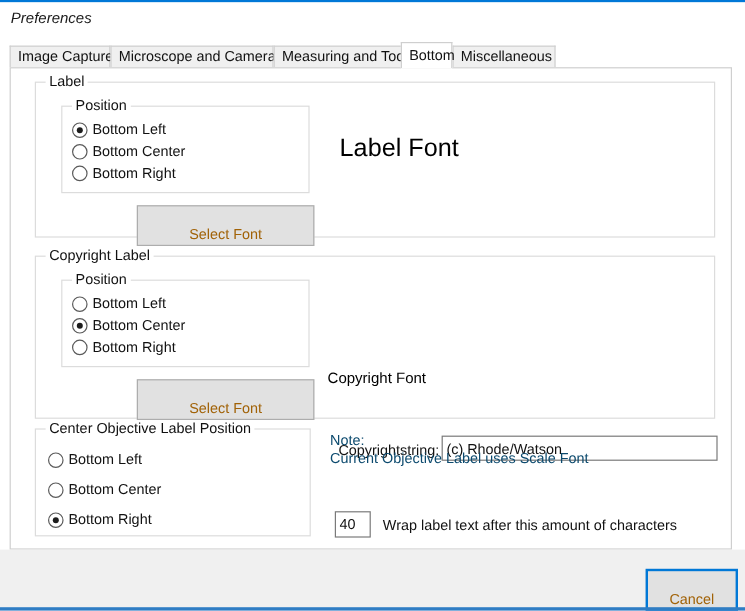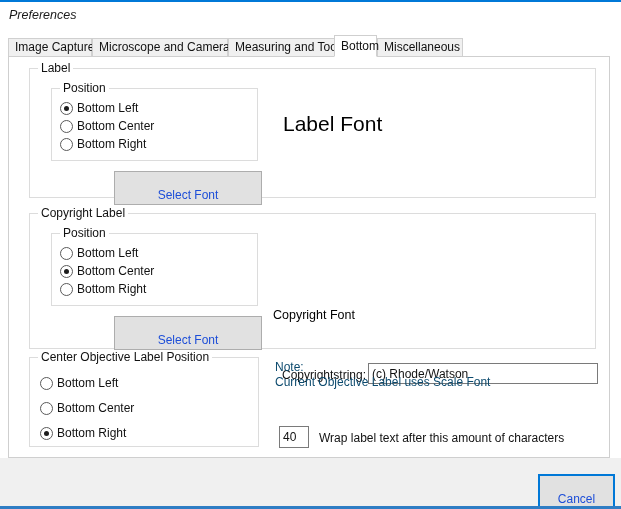"Select Font" .btn { color: #1d4ed8 -> #a16207 }
